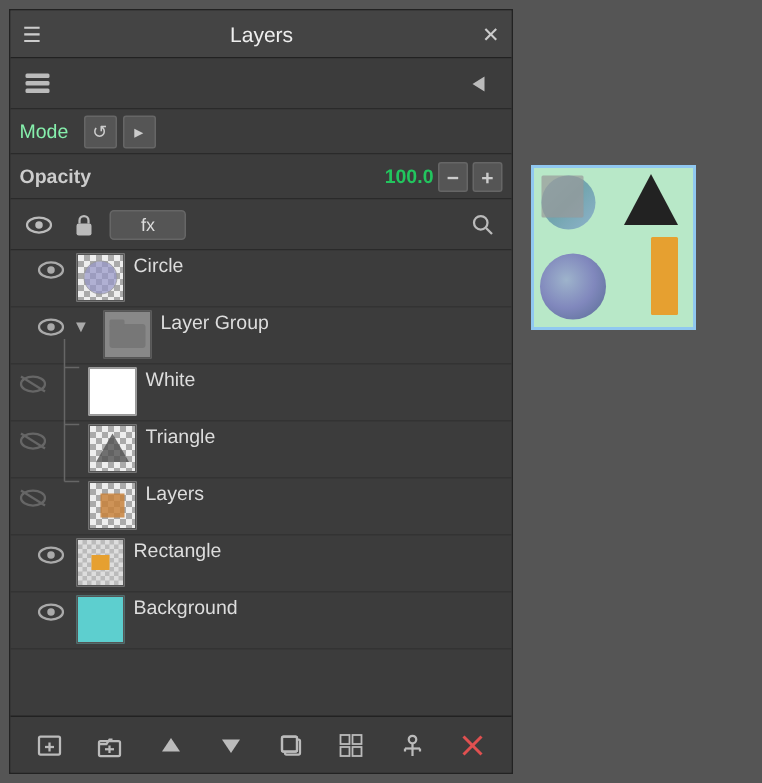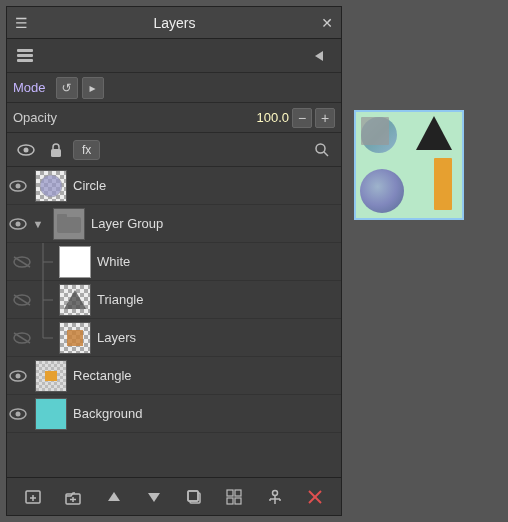"Mode" .mode-label { color: #c4b5fd -> #86efac }
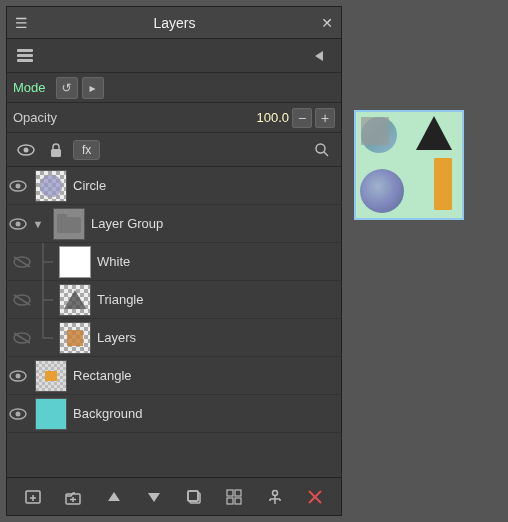"Opacity" .opacity-row { font-weight: none -> bold }
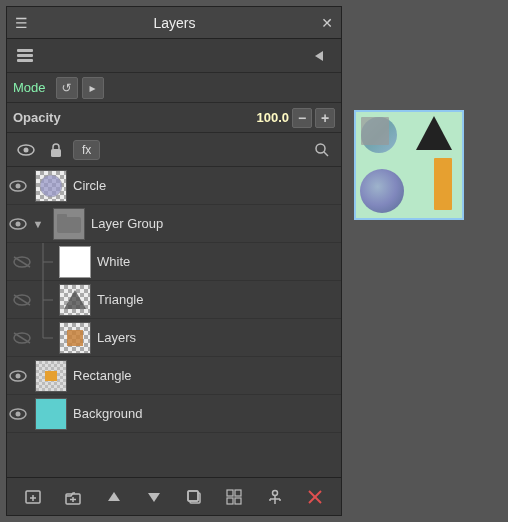"100.0" .opacity-value { color: #fef9c3 -> #22c55e }
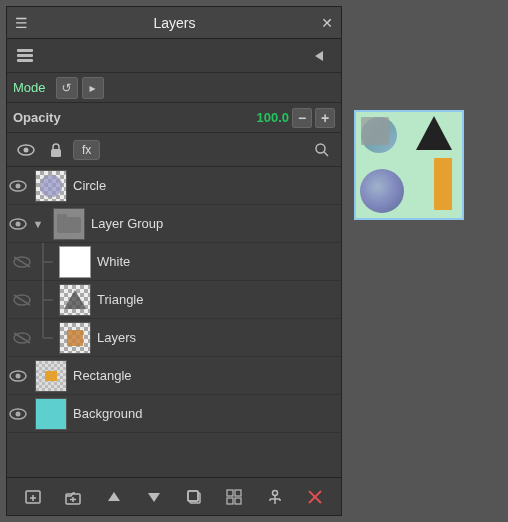"fx" .filter-icon-btn { padding: 2px 8px -> 2px 20px }
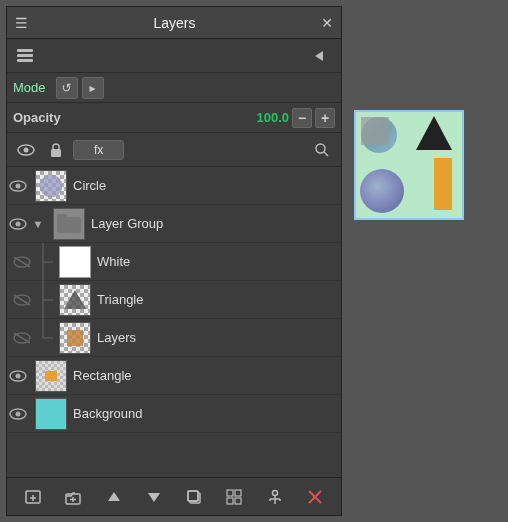"Circle" .layer-item { align-items: center -> none; padding: 2px 0 -> 2px 16px }
